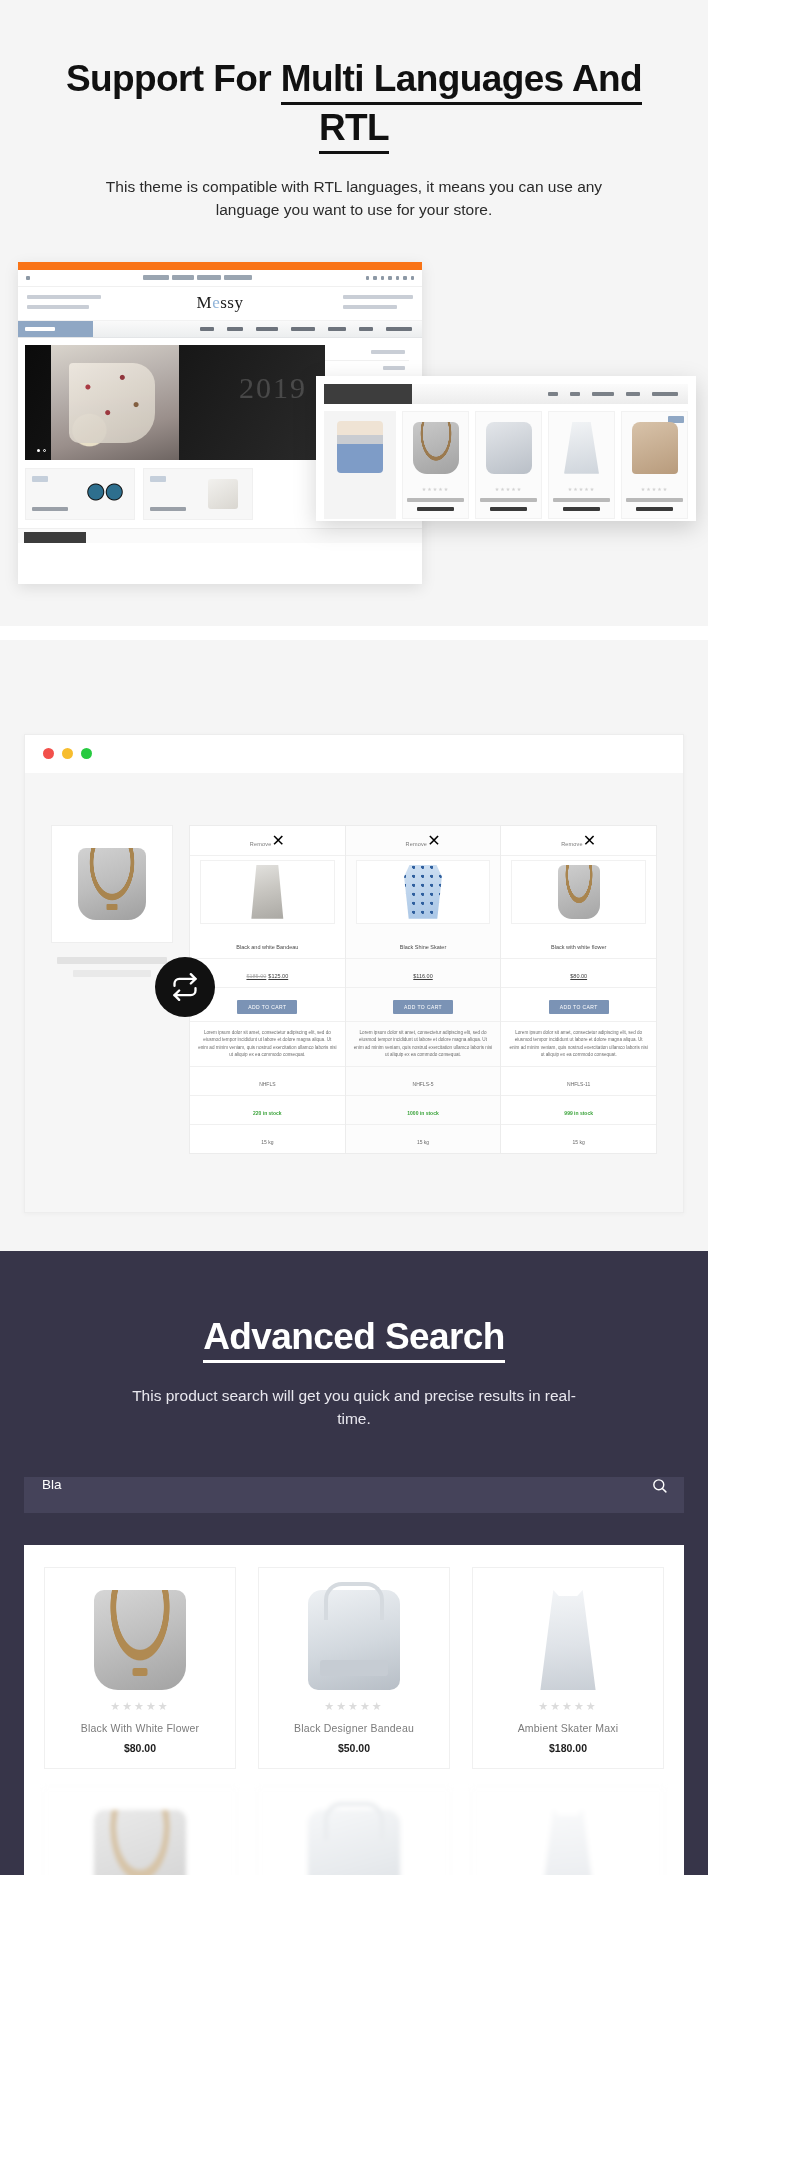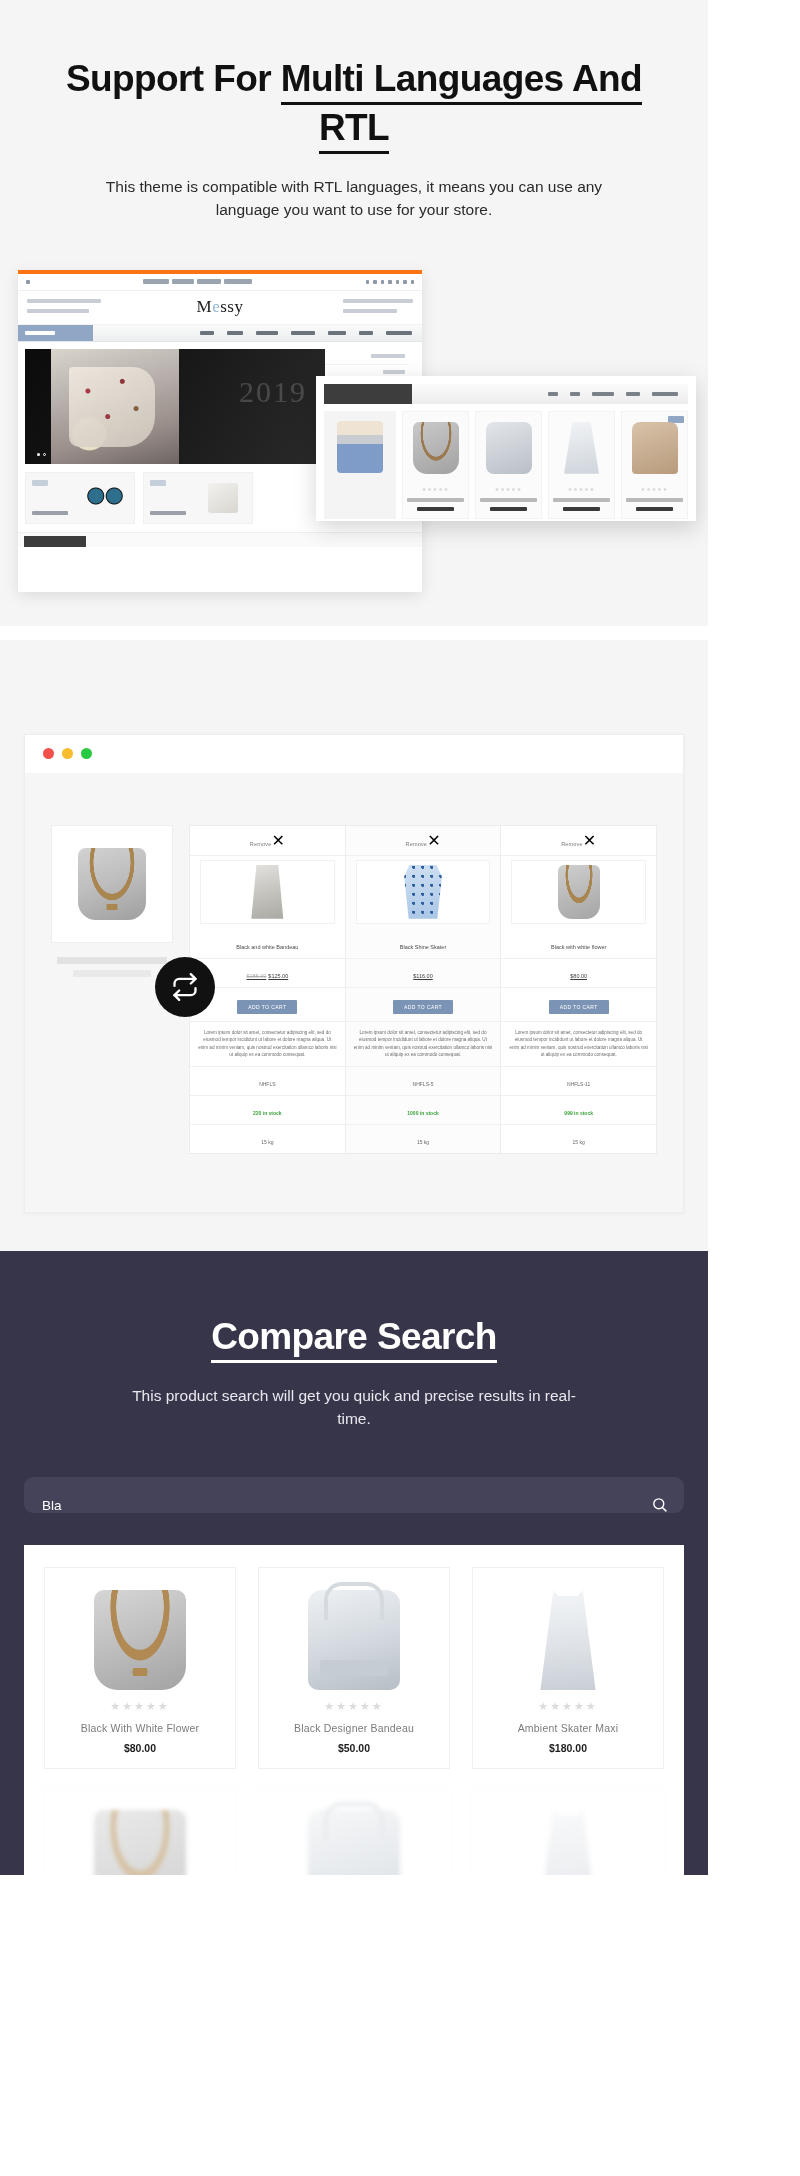"Messy" .rtl-win { border-top: 4px solid #f97316 -> 8px solid #f97316; margin-top: 8px -> none }
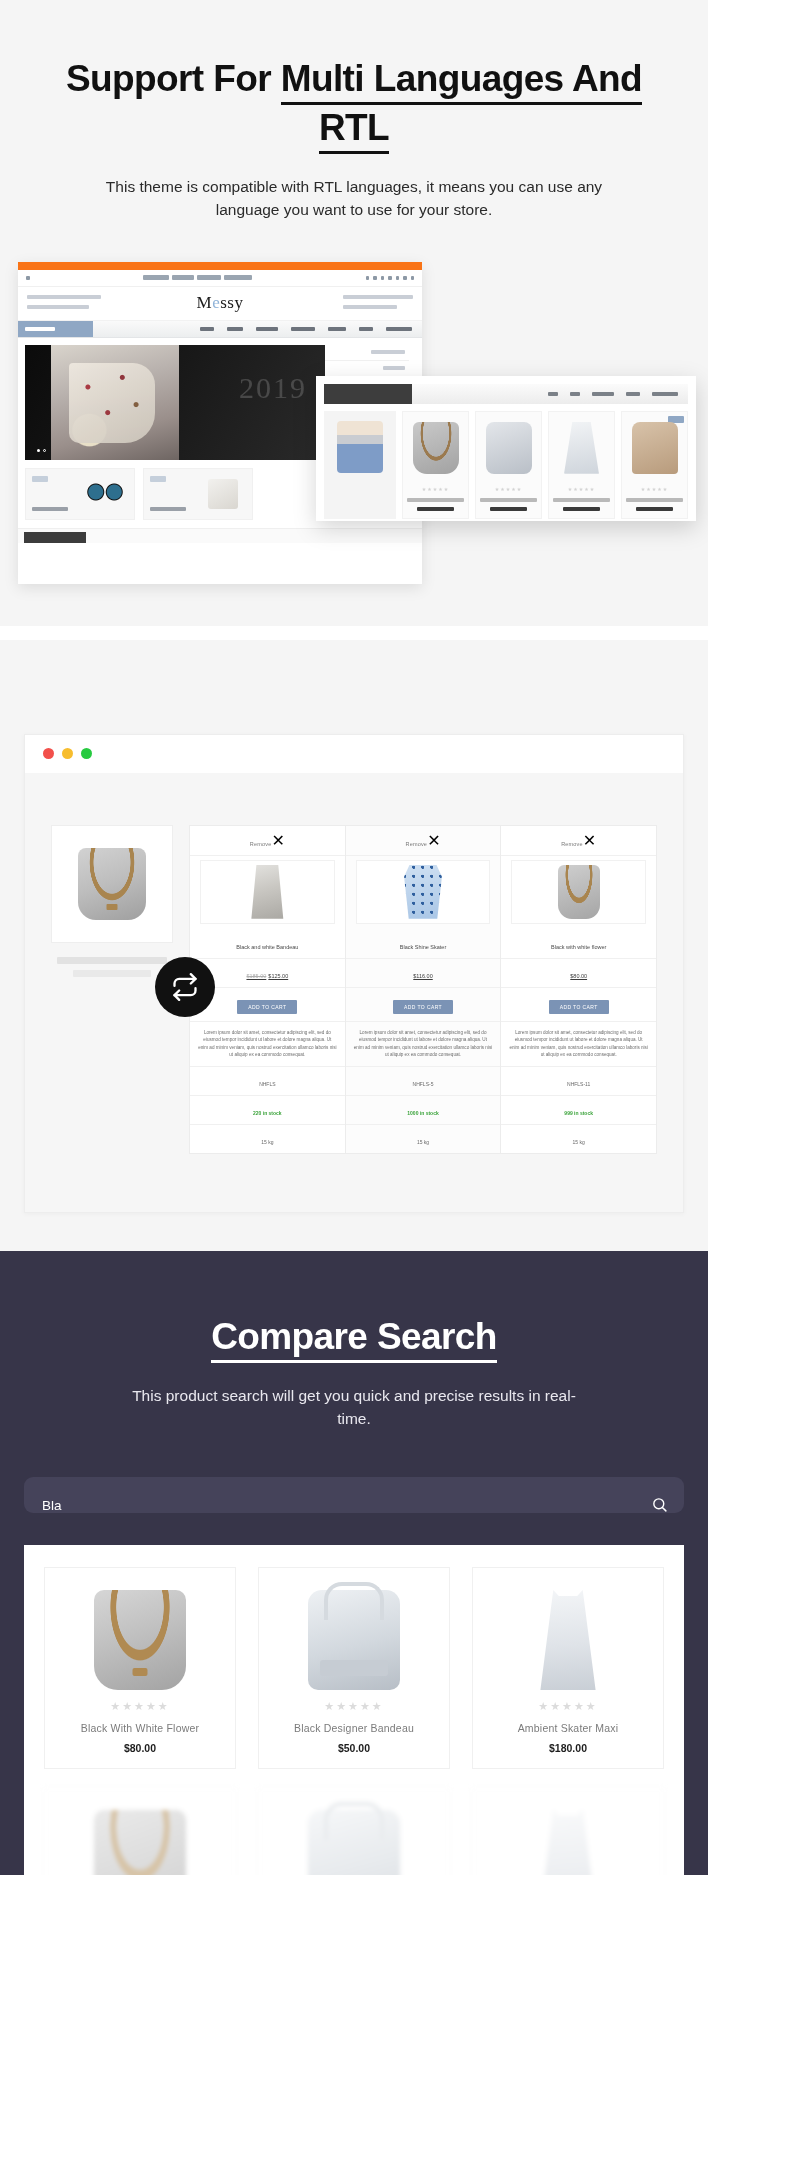"Compare Search" span.ul { text: Compare -> Advanced }
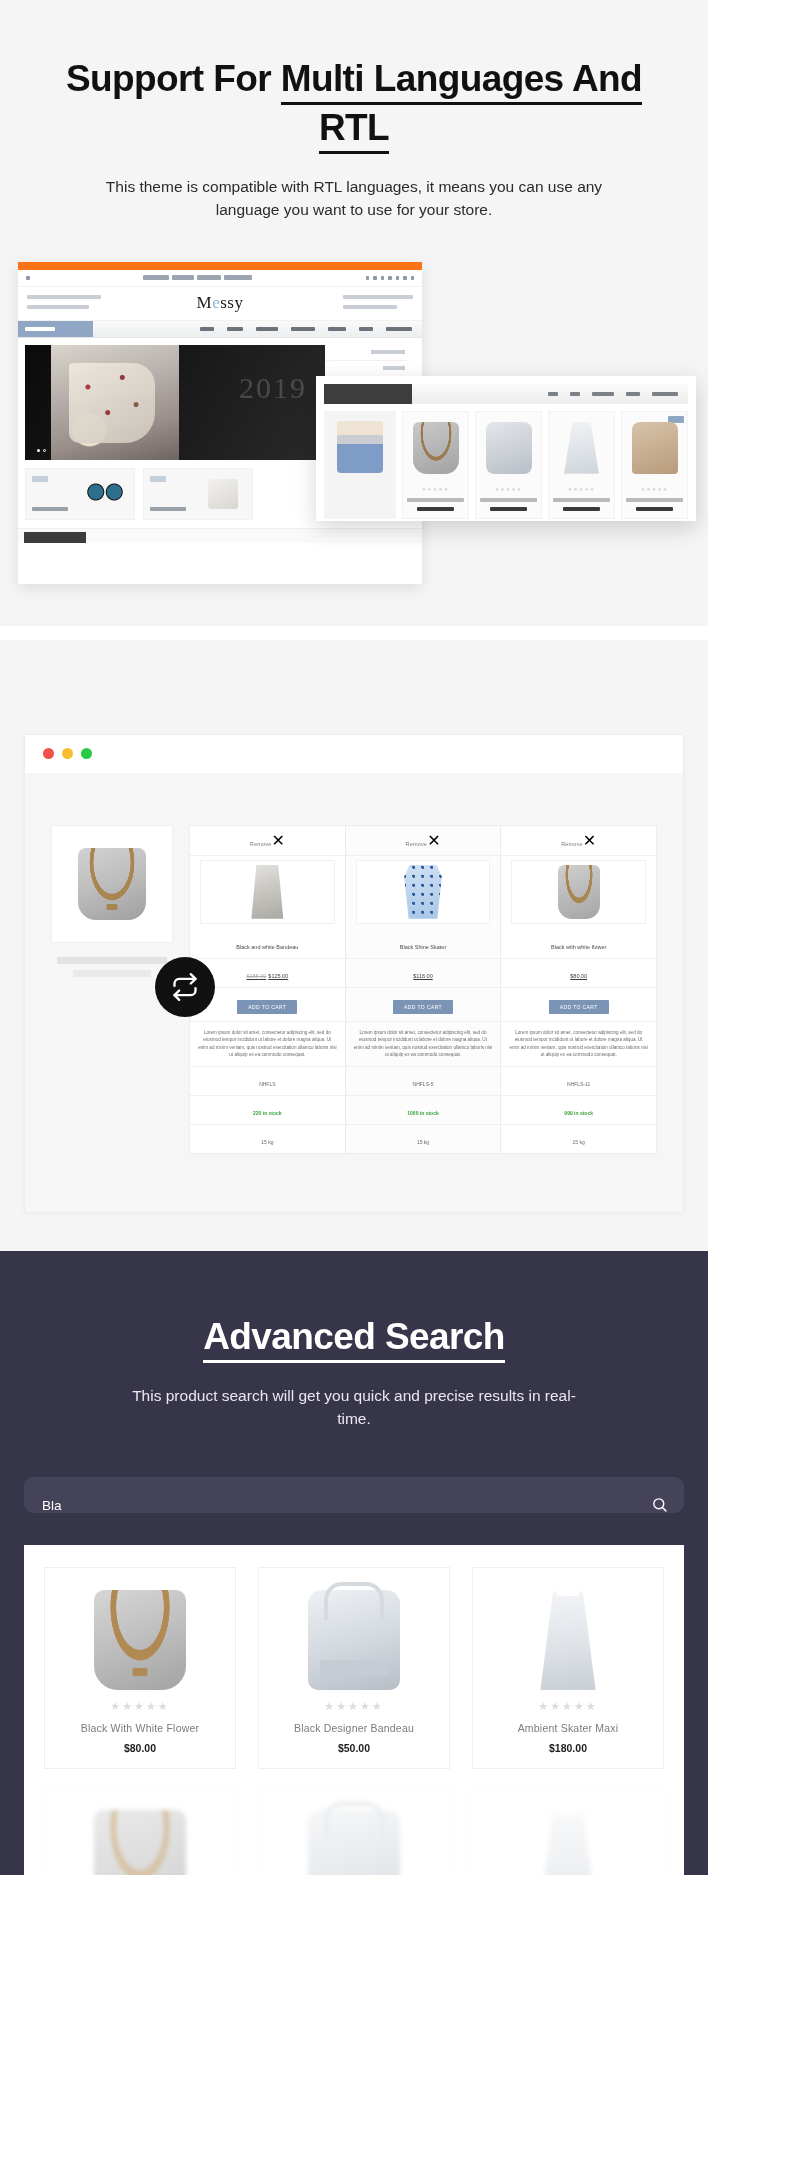"Bla" .search-box { align-items: flex-end -> flex-start; border-radius: 9px -> 0 }
